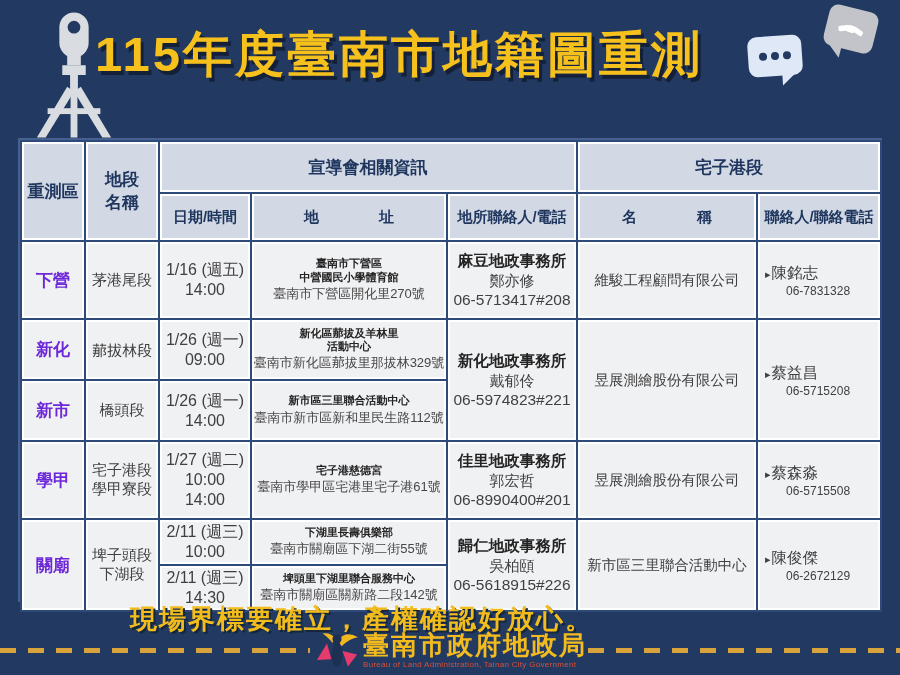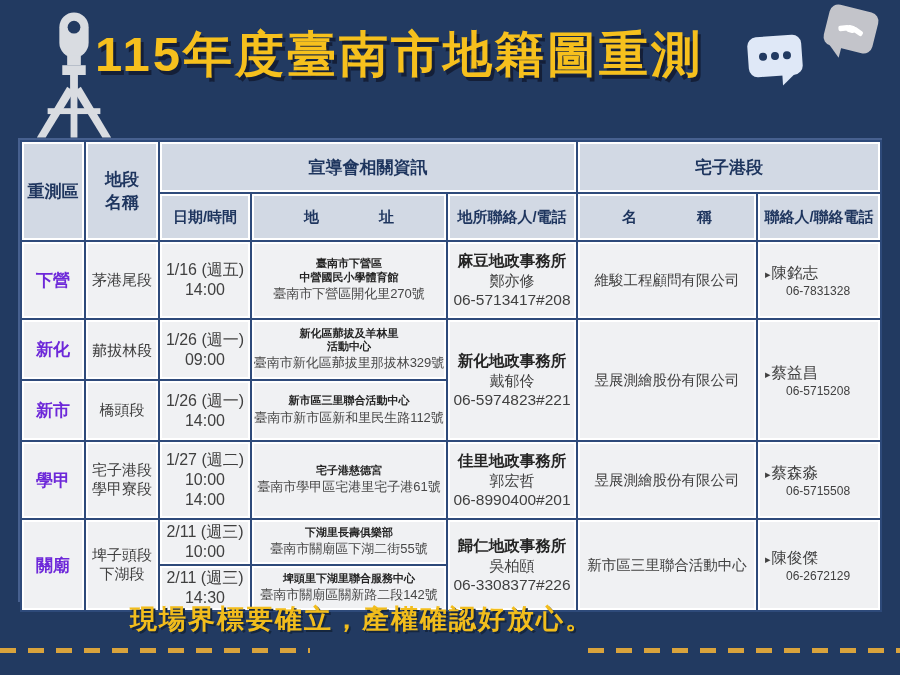"06-3308377#226" div.ophone { text: 06-3308377 -> 06-5618915 }
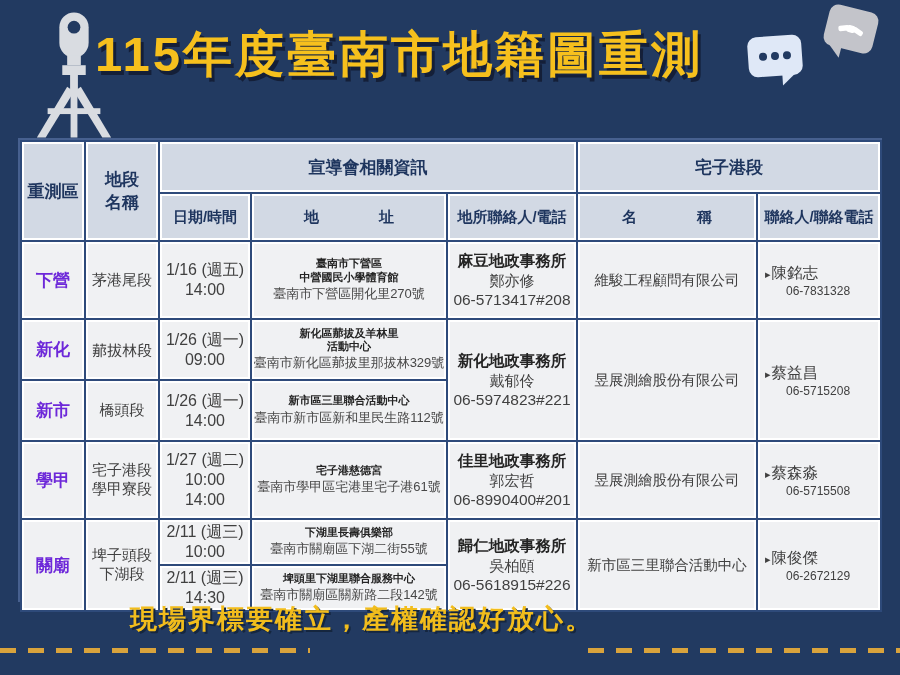"臺南市政府地政局" div.footer-center { html: none -> <div> <svg> <path></path> <path></path> <polygon></polygon> <polygon></polygon> <ellipse></ellipse> <circle></circle> </svg> <div> <div>臺南市政府地政局</div> <div>Bureau of Land Administration, Tainan City Government</div> </div> </div> }
